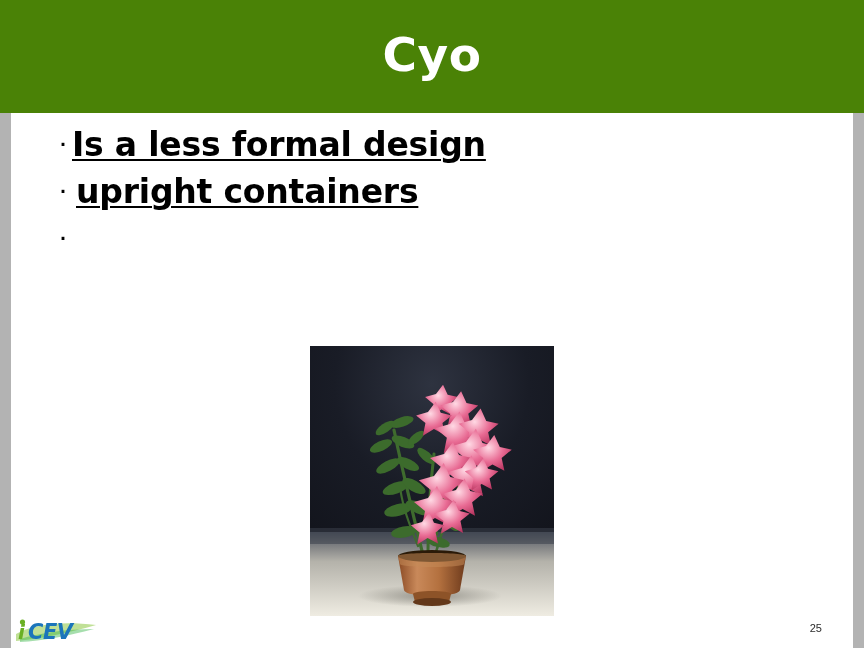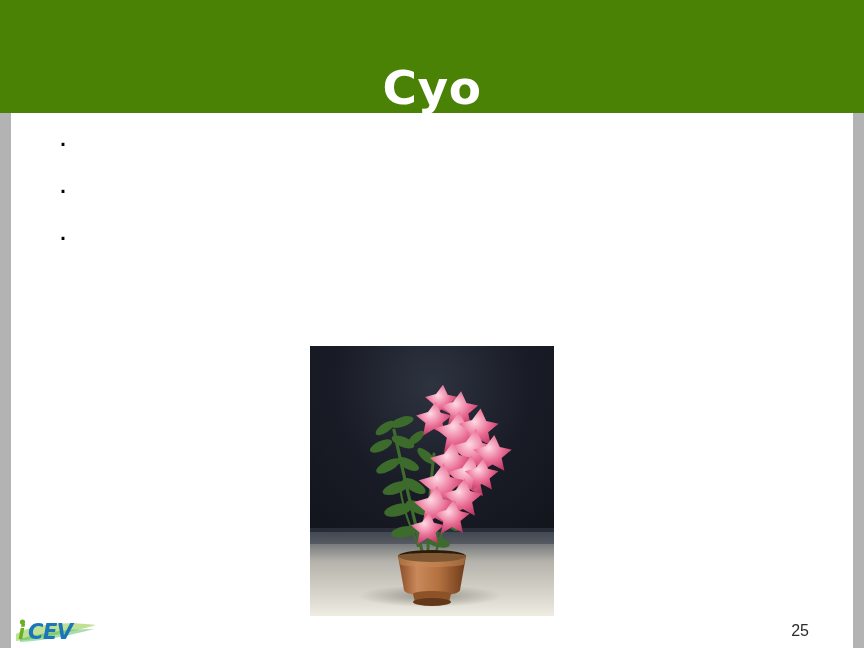"Cyo" .header-band { align-items: flex-end -> center }
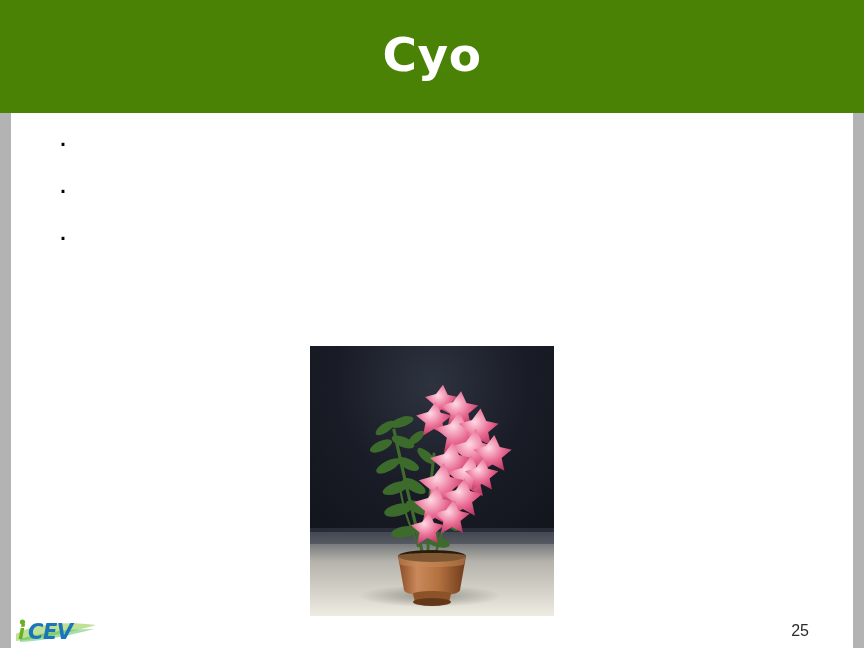"Is a less formal design" span.bullet-text { html: none -> <span>Is a less formal design</span> }
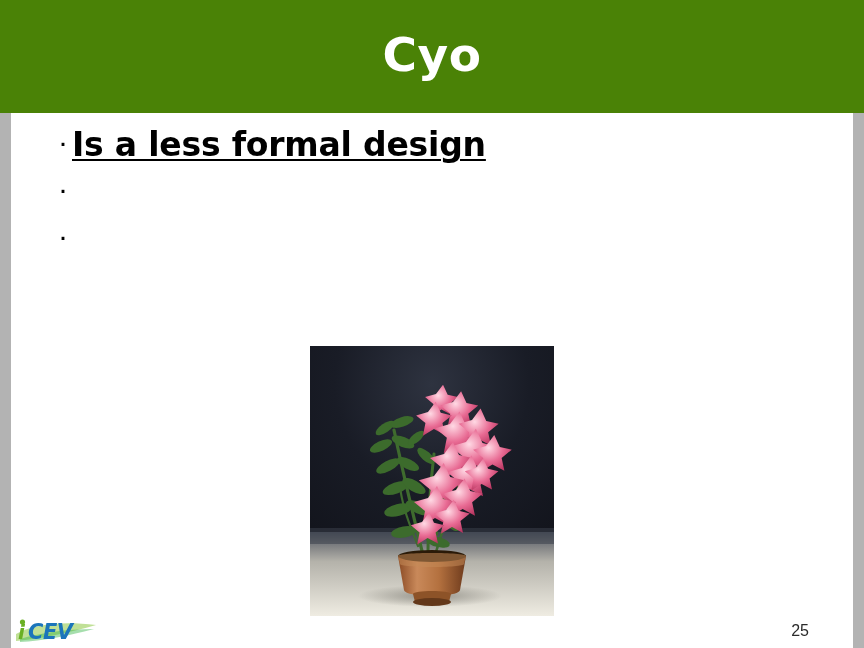"upright containers" span.cont { html: none -> <span>upright containers</span> }
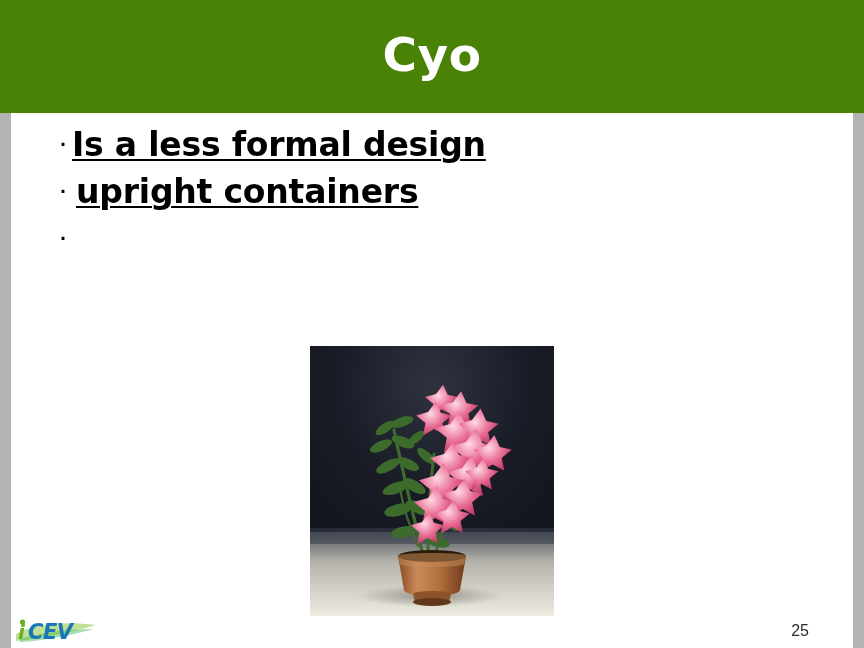"25" .page-number { font-size: 16px -> 11px; right: 55px -> 42px }
